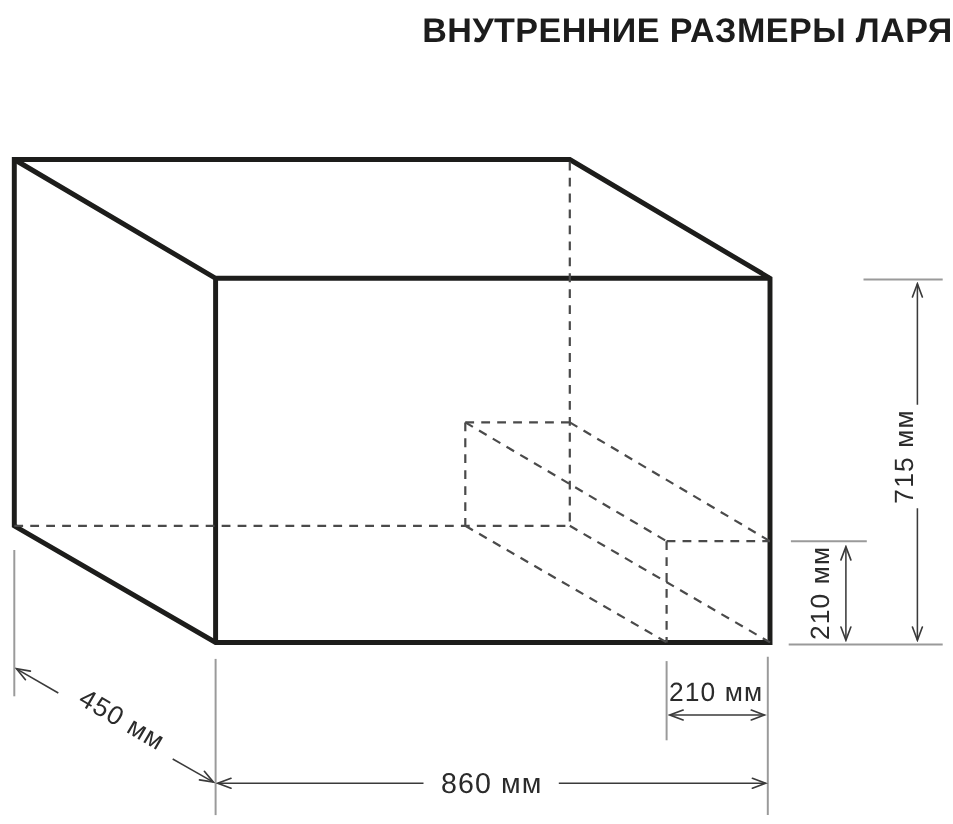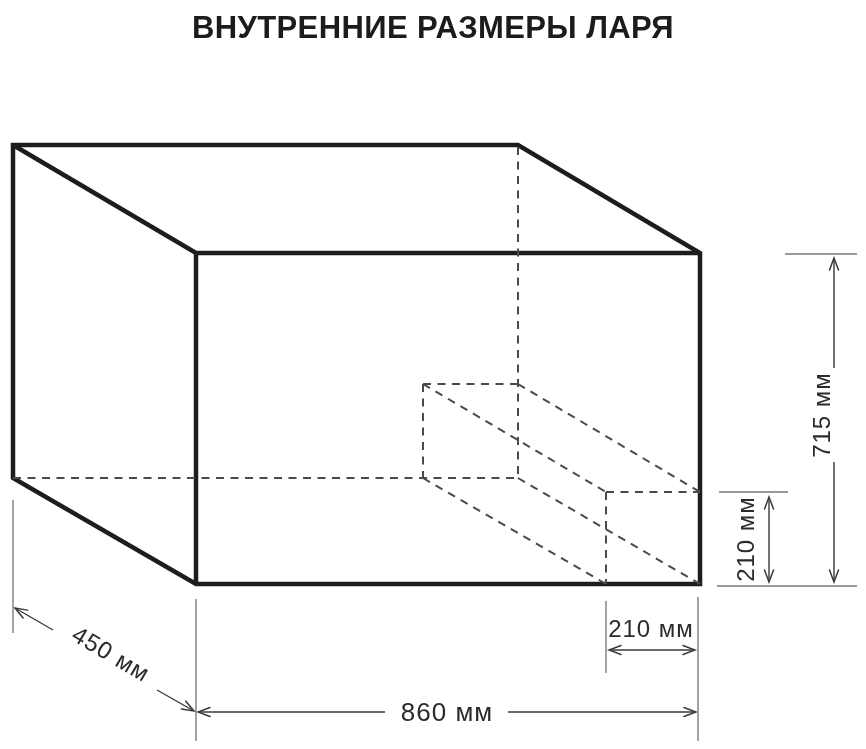"ВНУТРЕННИЕ РАЗМЕРЫ ЛАРЯ" .title { text-align: center -> right }
